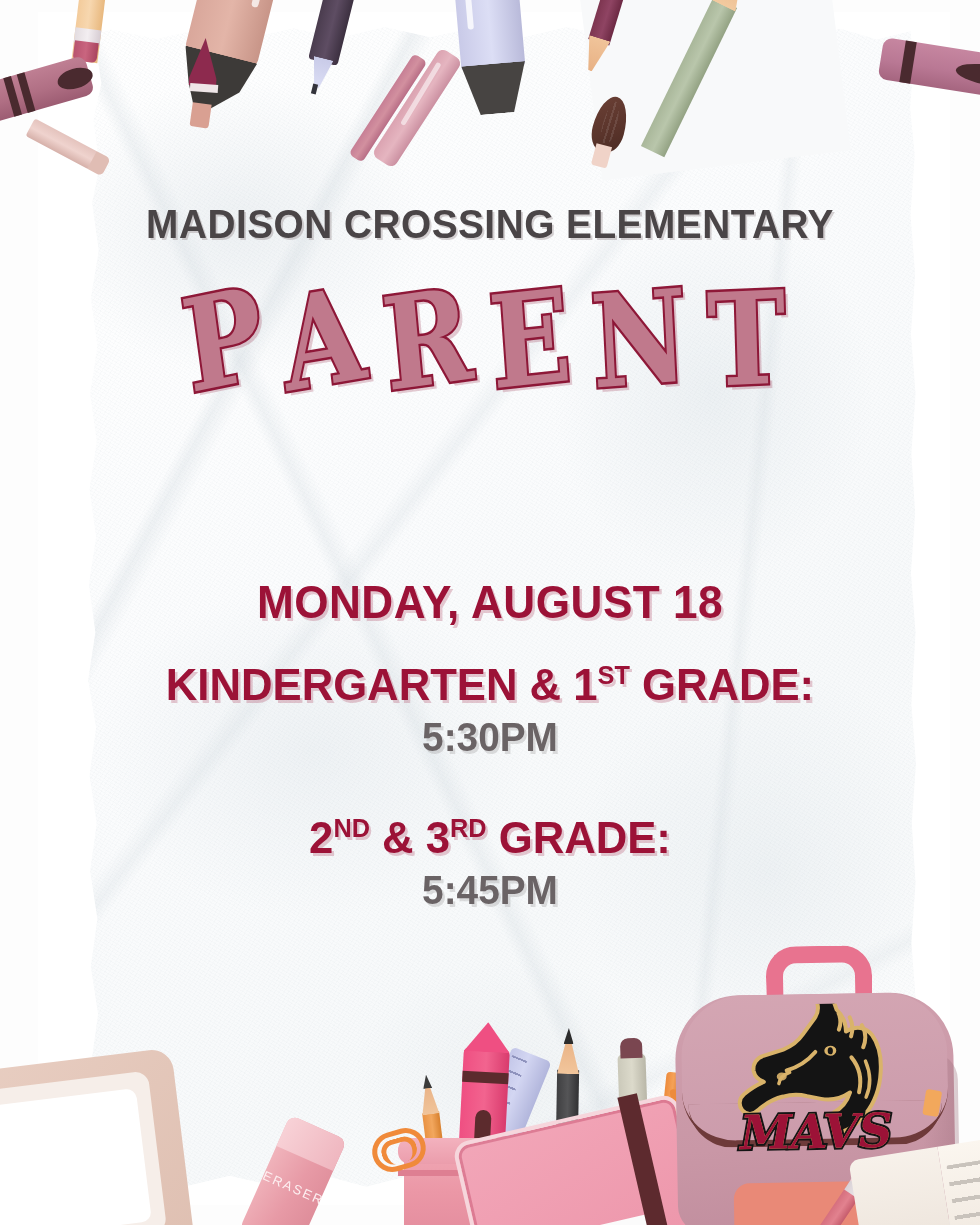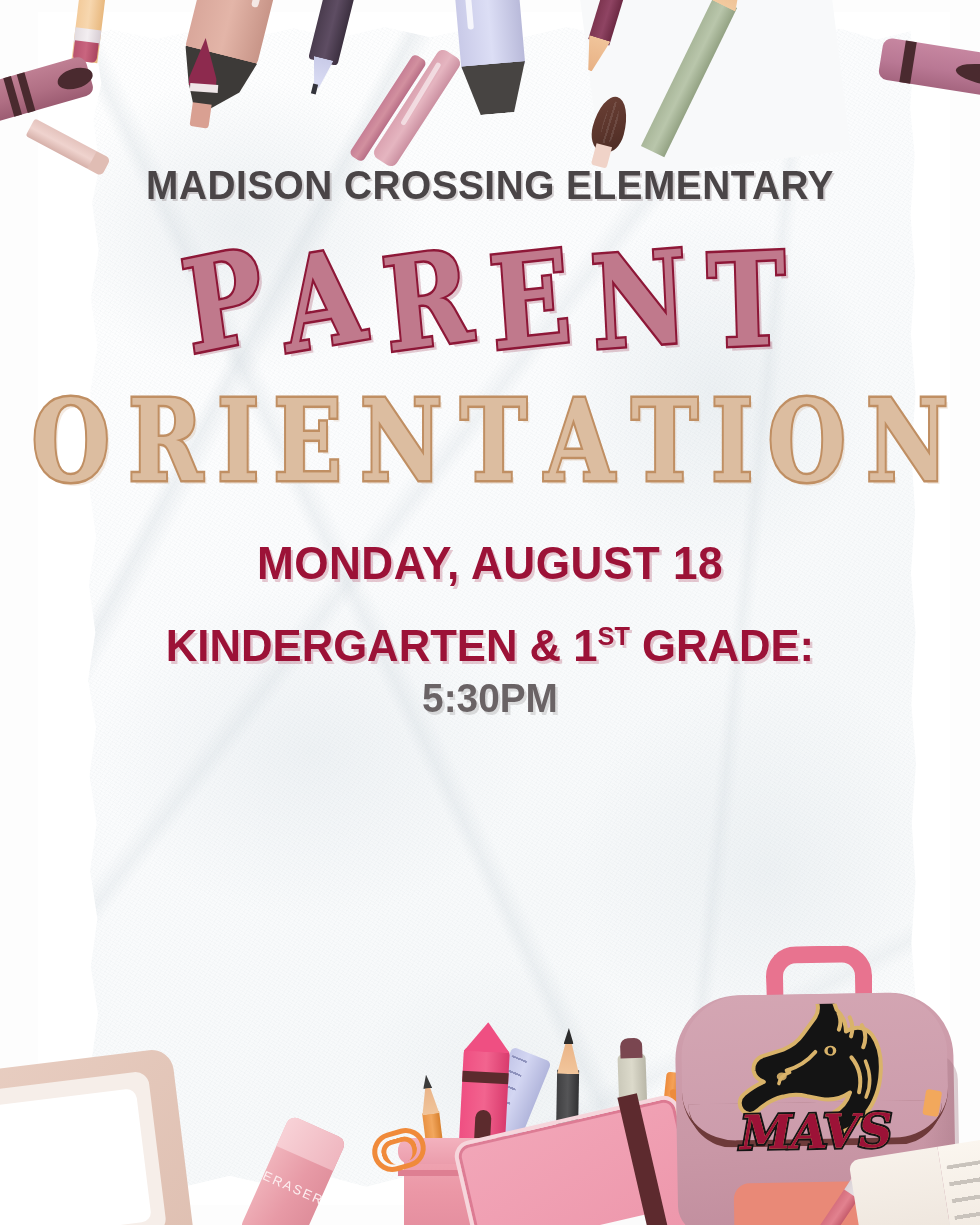"MADISON CROSSING ELEMENTARY" .content { margin-top: none -> 39px }
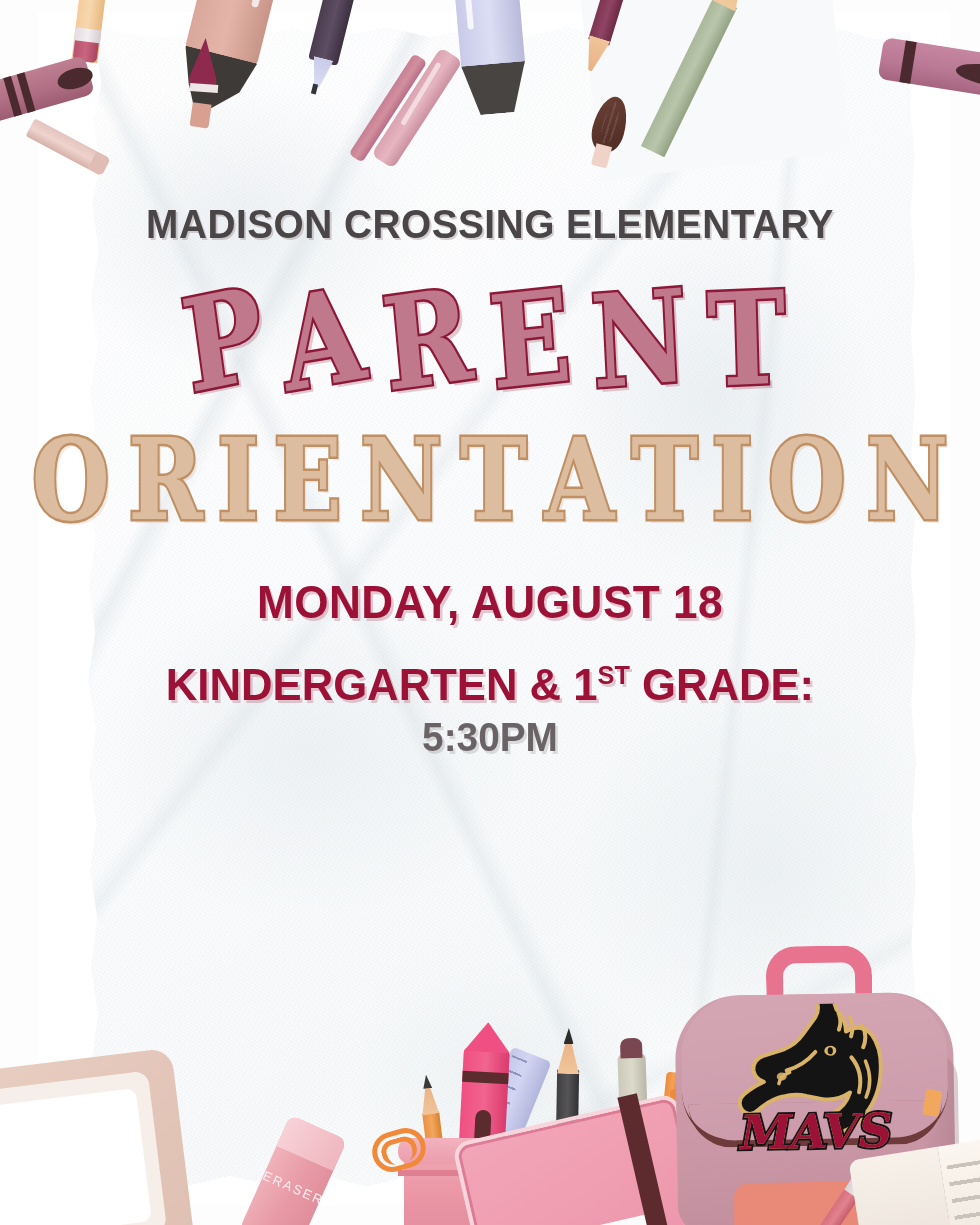"O RIE N T A" div.orientation-word { html: <div> <span>O</span><span>R</span><span>I</span><span>E</span><span>N</span><span>T</span><span>A</span><span>T</span><span>I</span><span>O</span><span>N</span> </div> -> none }
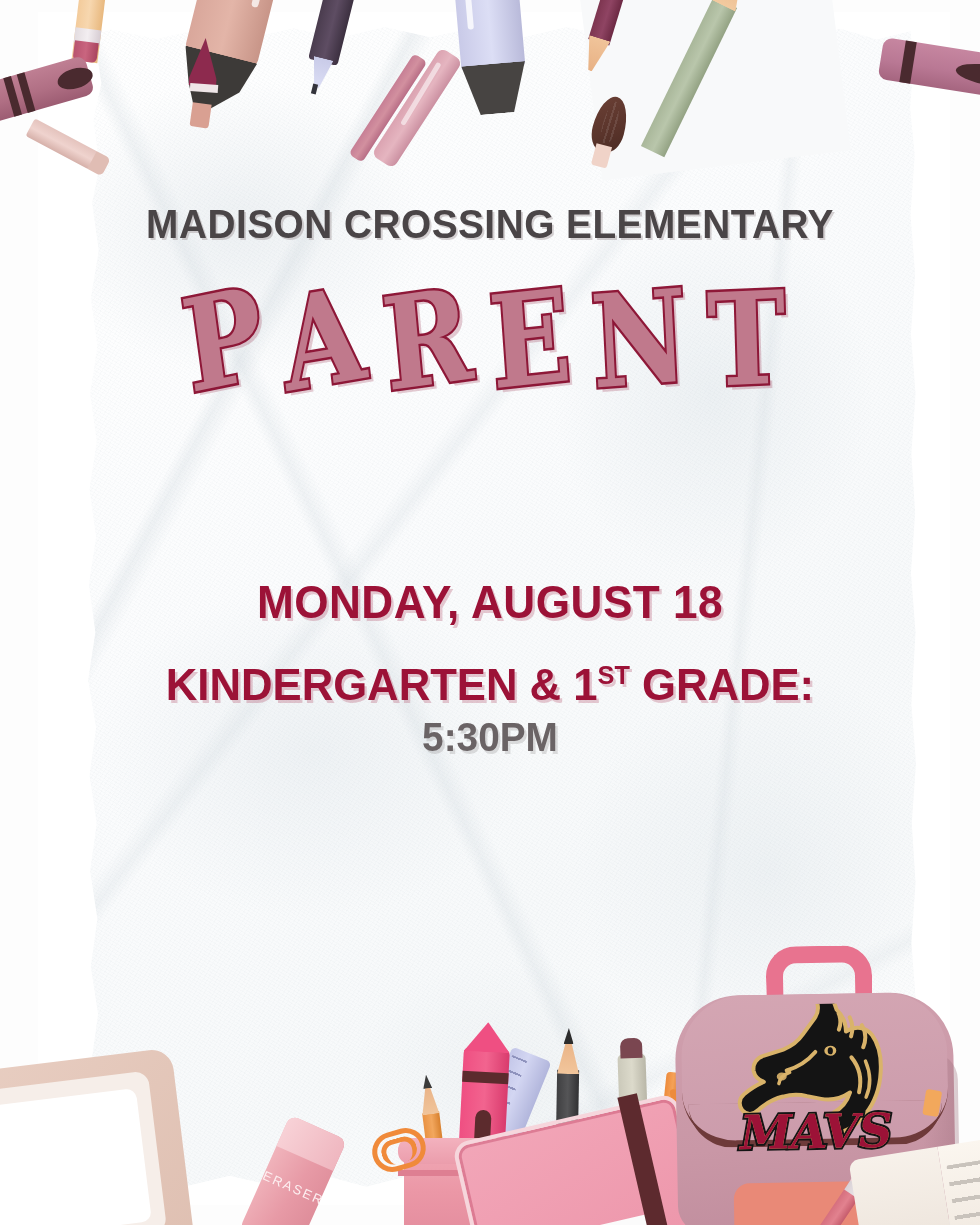"2ND & 3RD GRADE:" div.session { html: none -> <div> <div><span>2</span><sup>ND</sup><span> &amp; 3</span><sup>RD</sup><span> GRADE:</span></div> <div>5:45PM</div> </div> }
